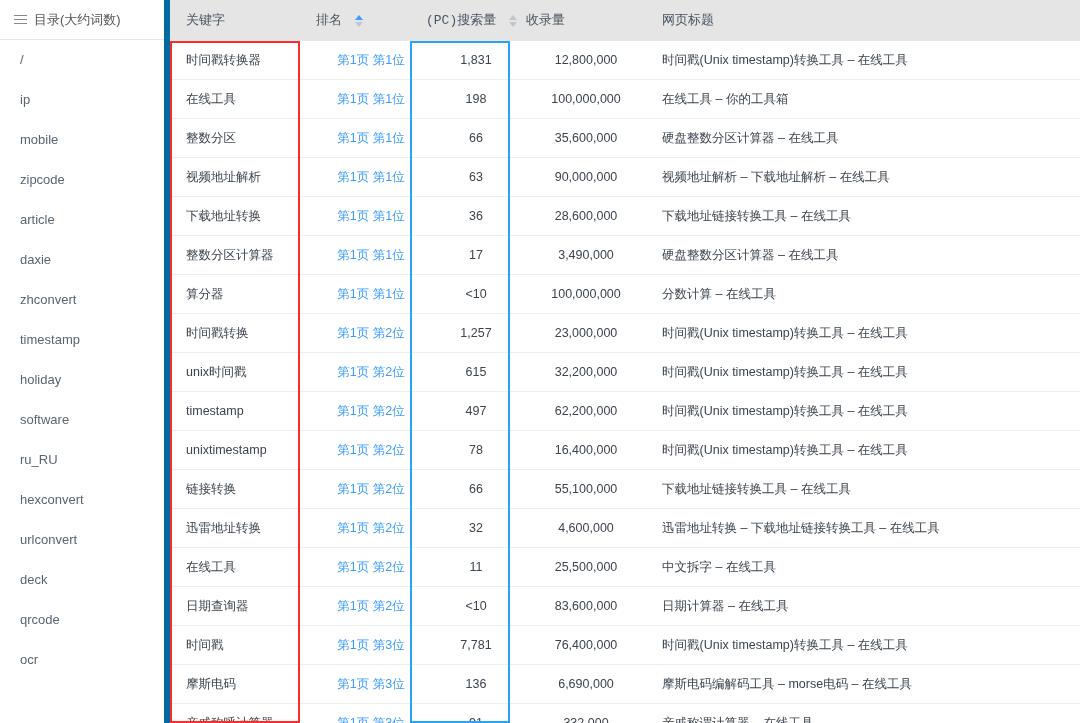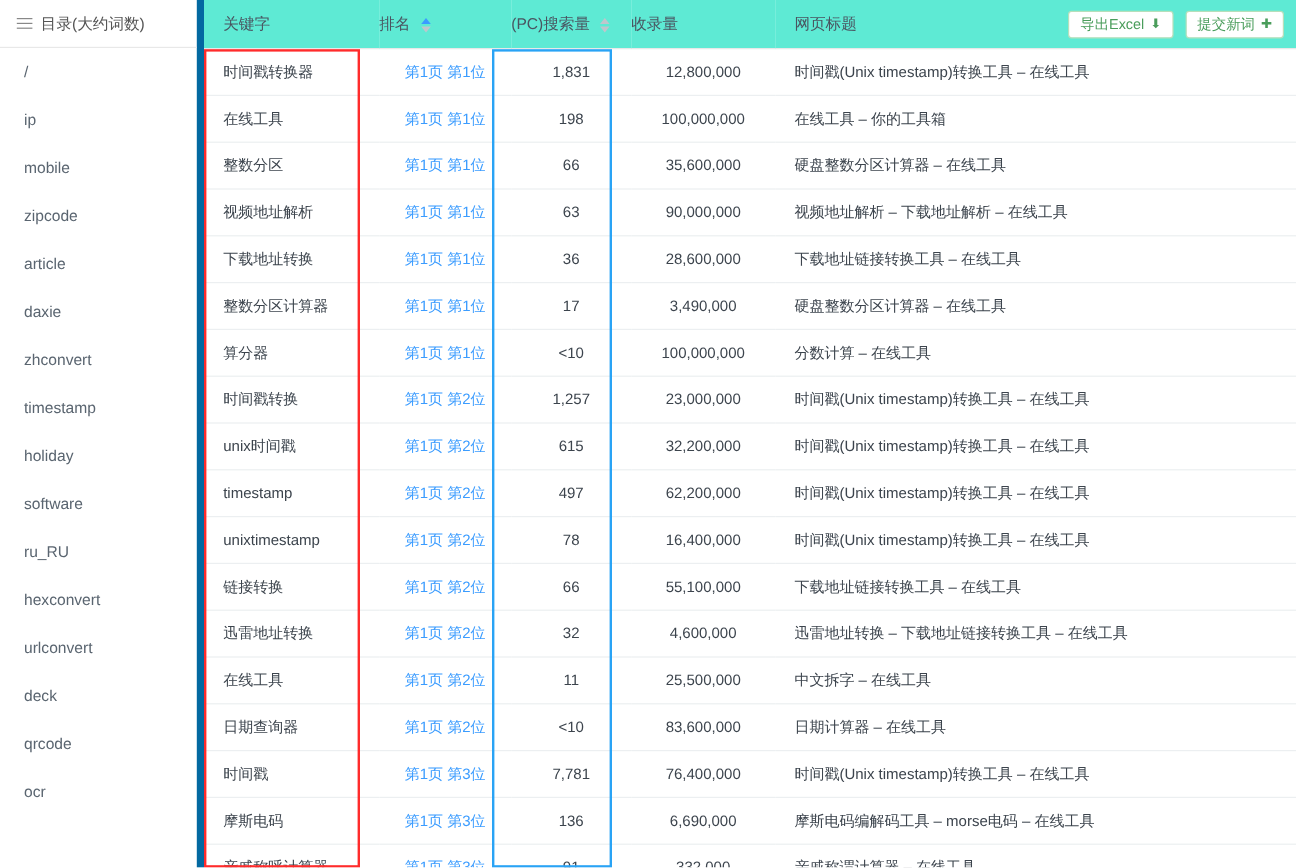"关键字" table.kw th { background: #5eead4 -> #e5e5e5; font-family: none -> Liberation Mono, monospace }
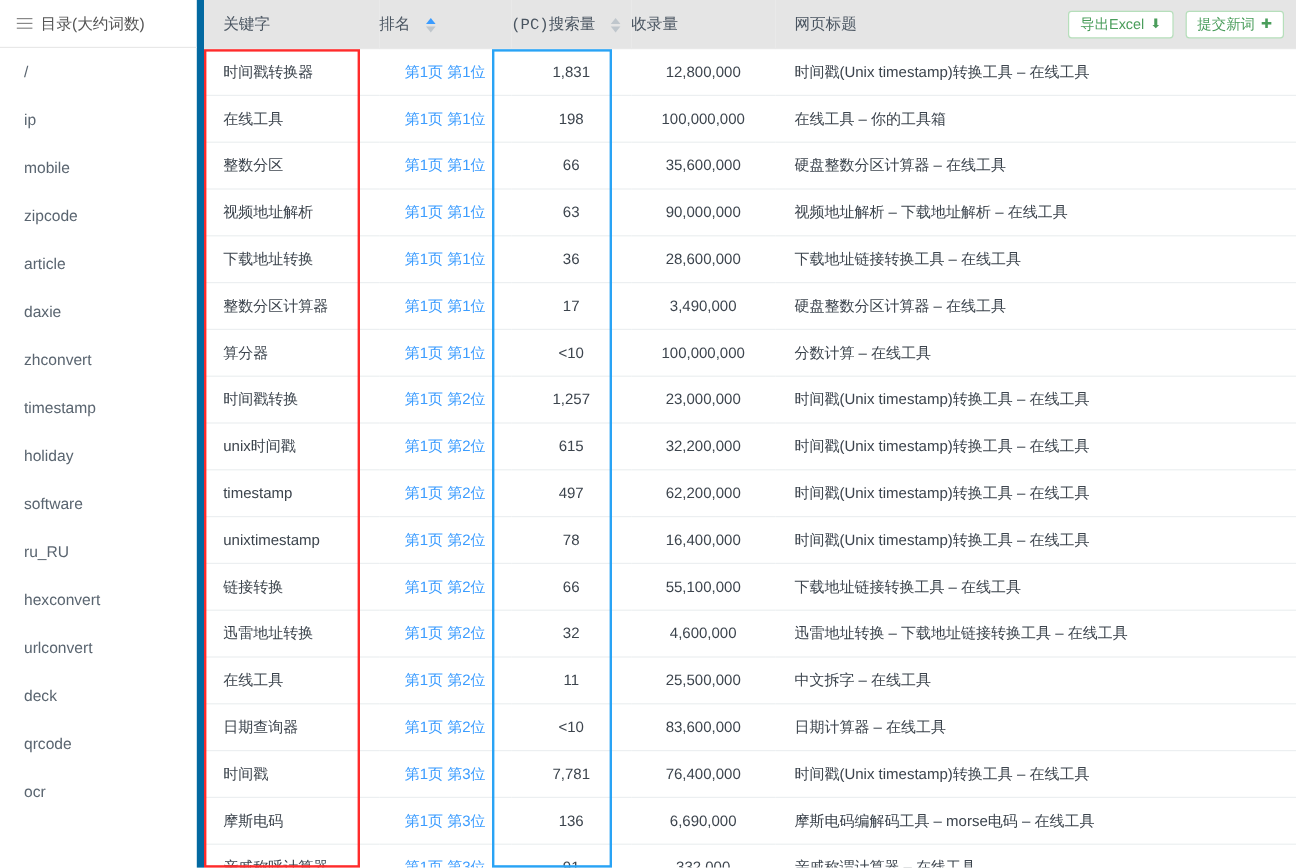"导出Excel" div.header-actions { html: <div> <button> <span>导出Excel</span> <span>⬇</span> </button> <button> <span>提交新词</span> <span>✚</span> </button> </div> -> none }
